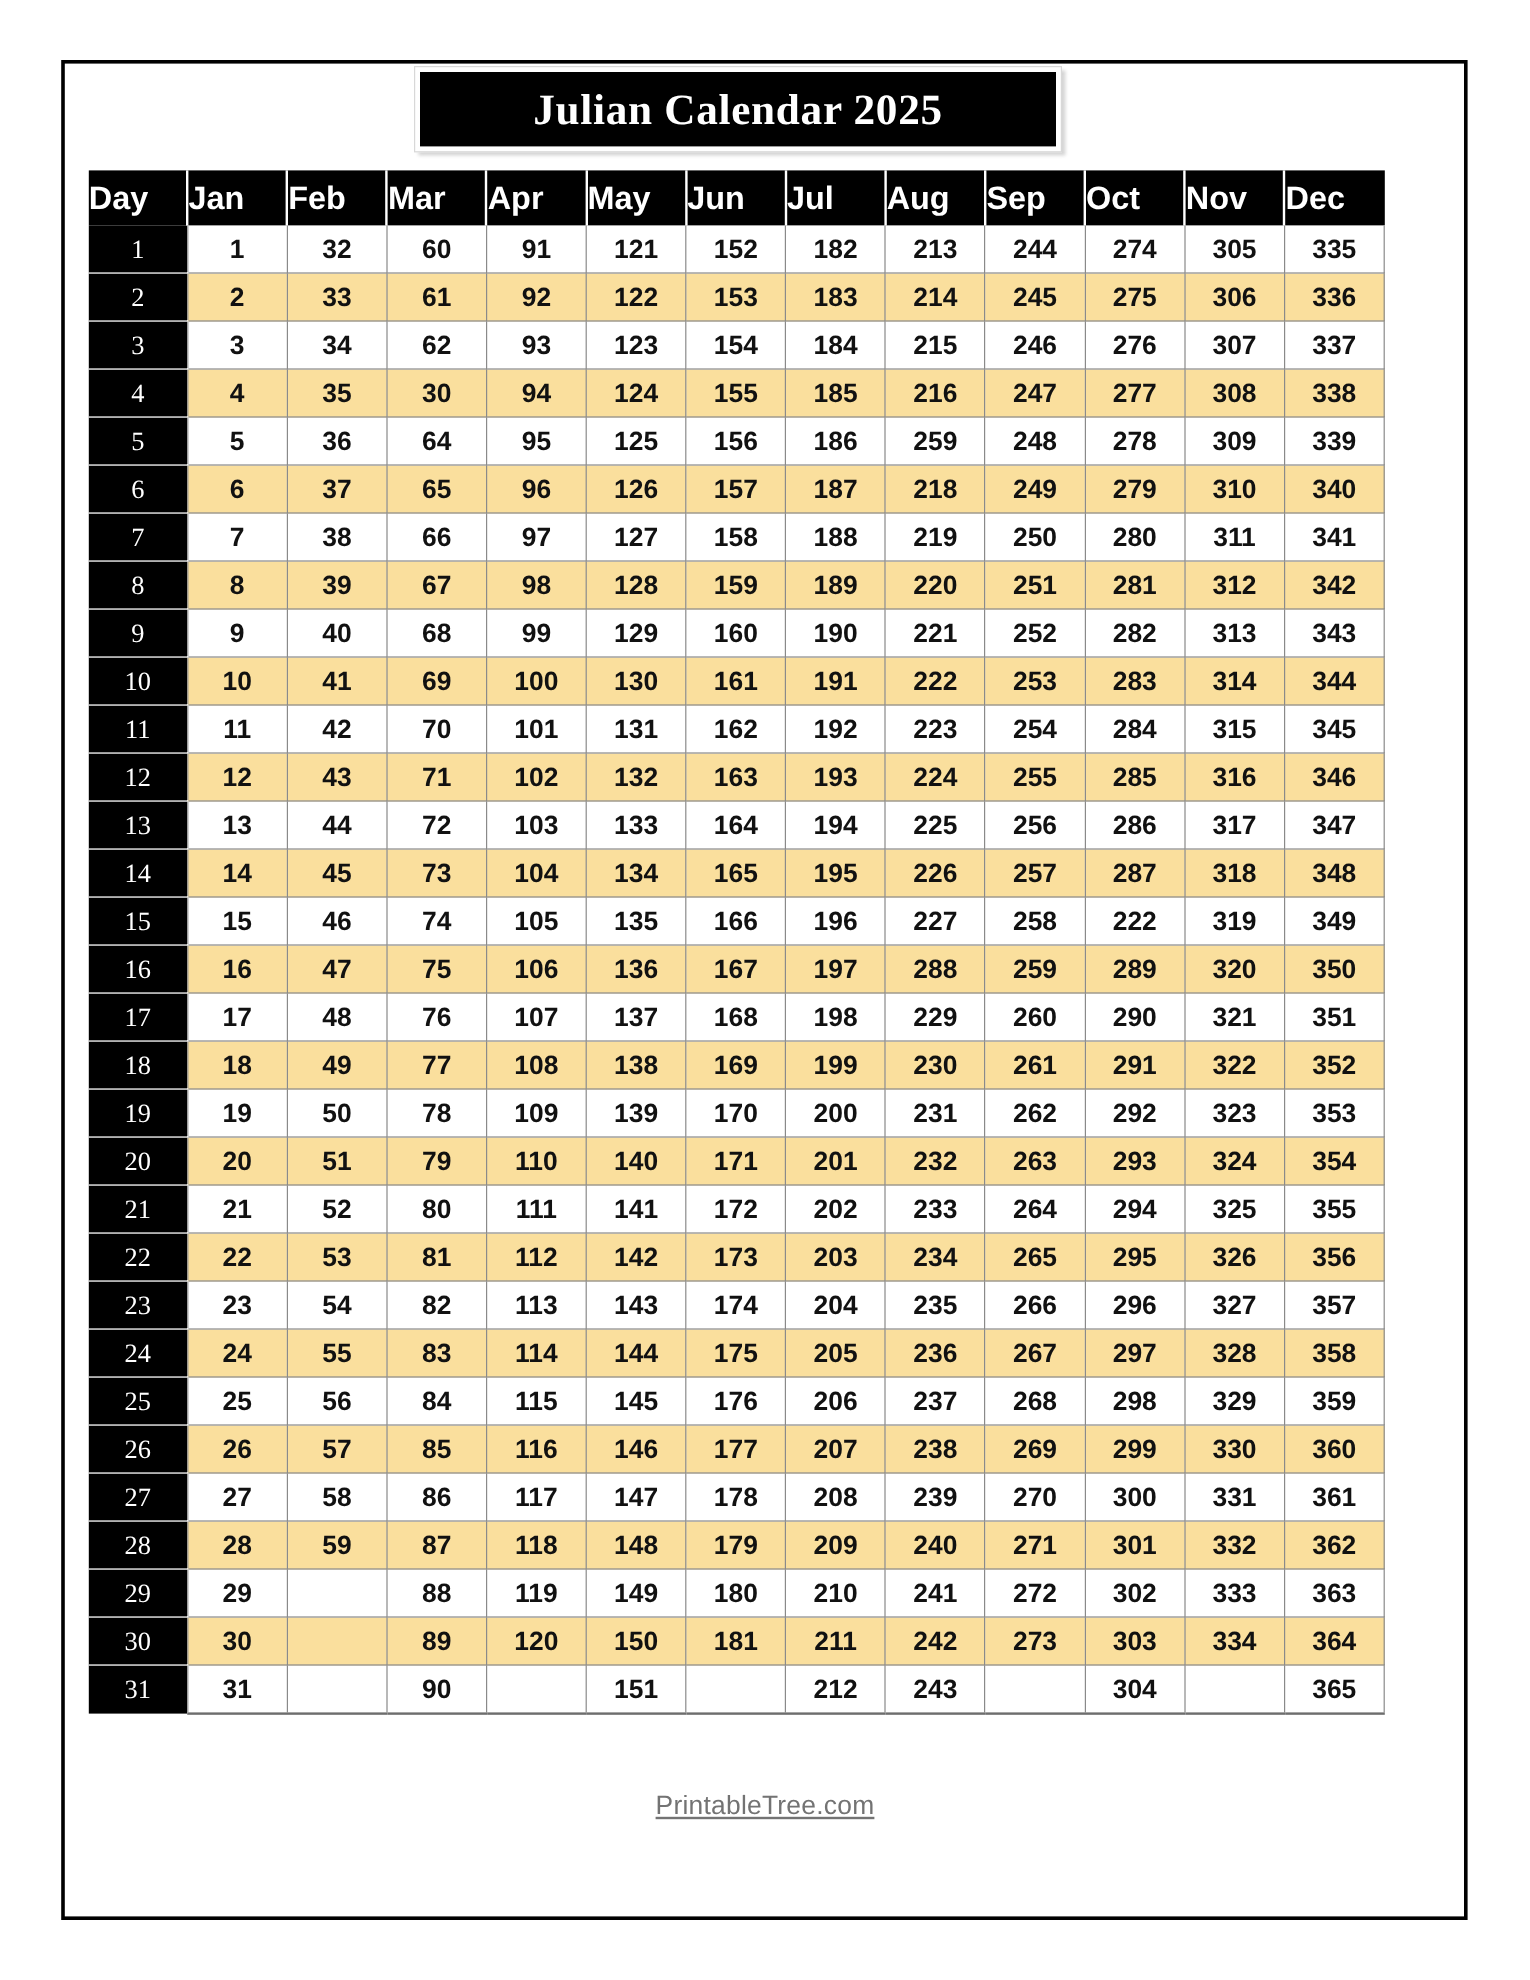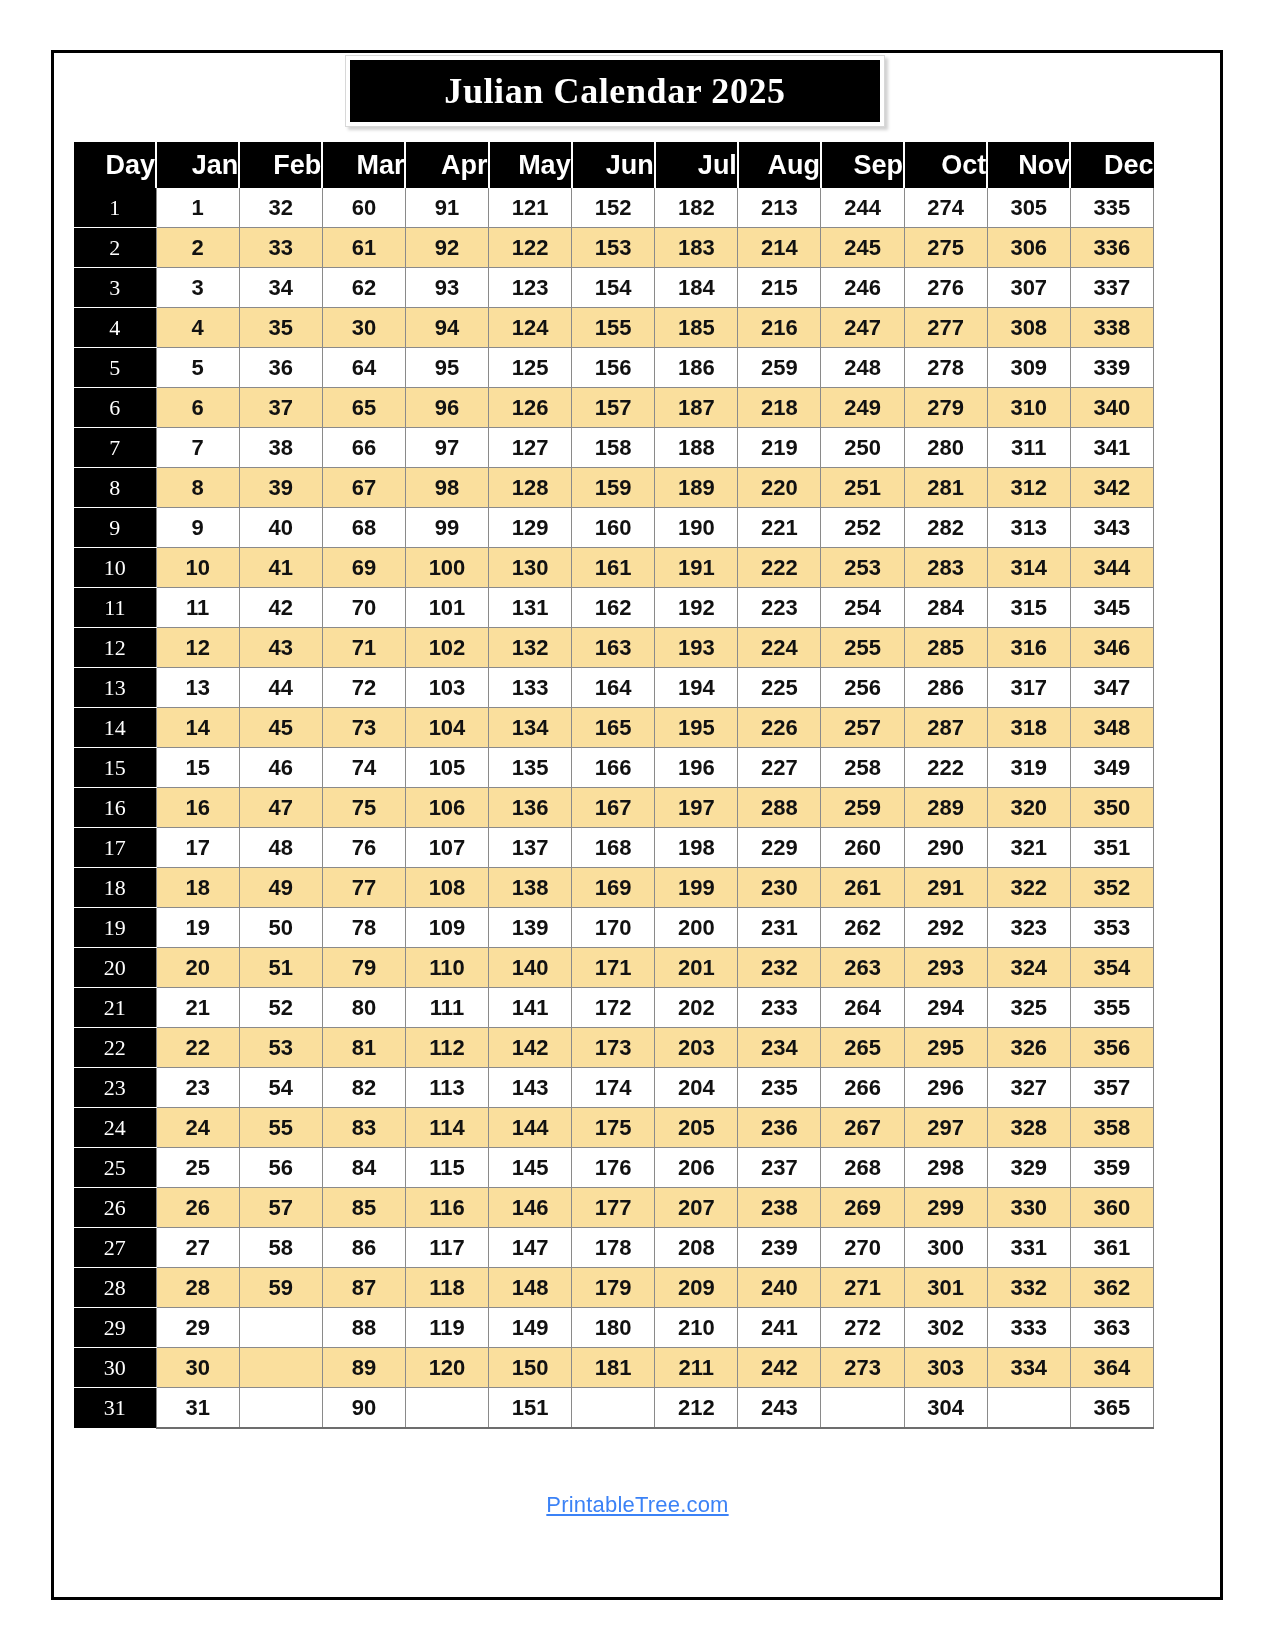"Day" table.jcal thead th { text-align: right -> left }
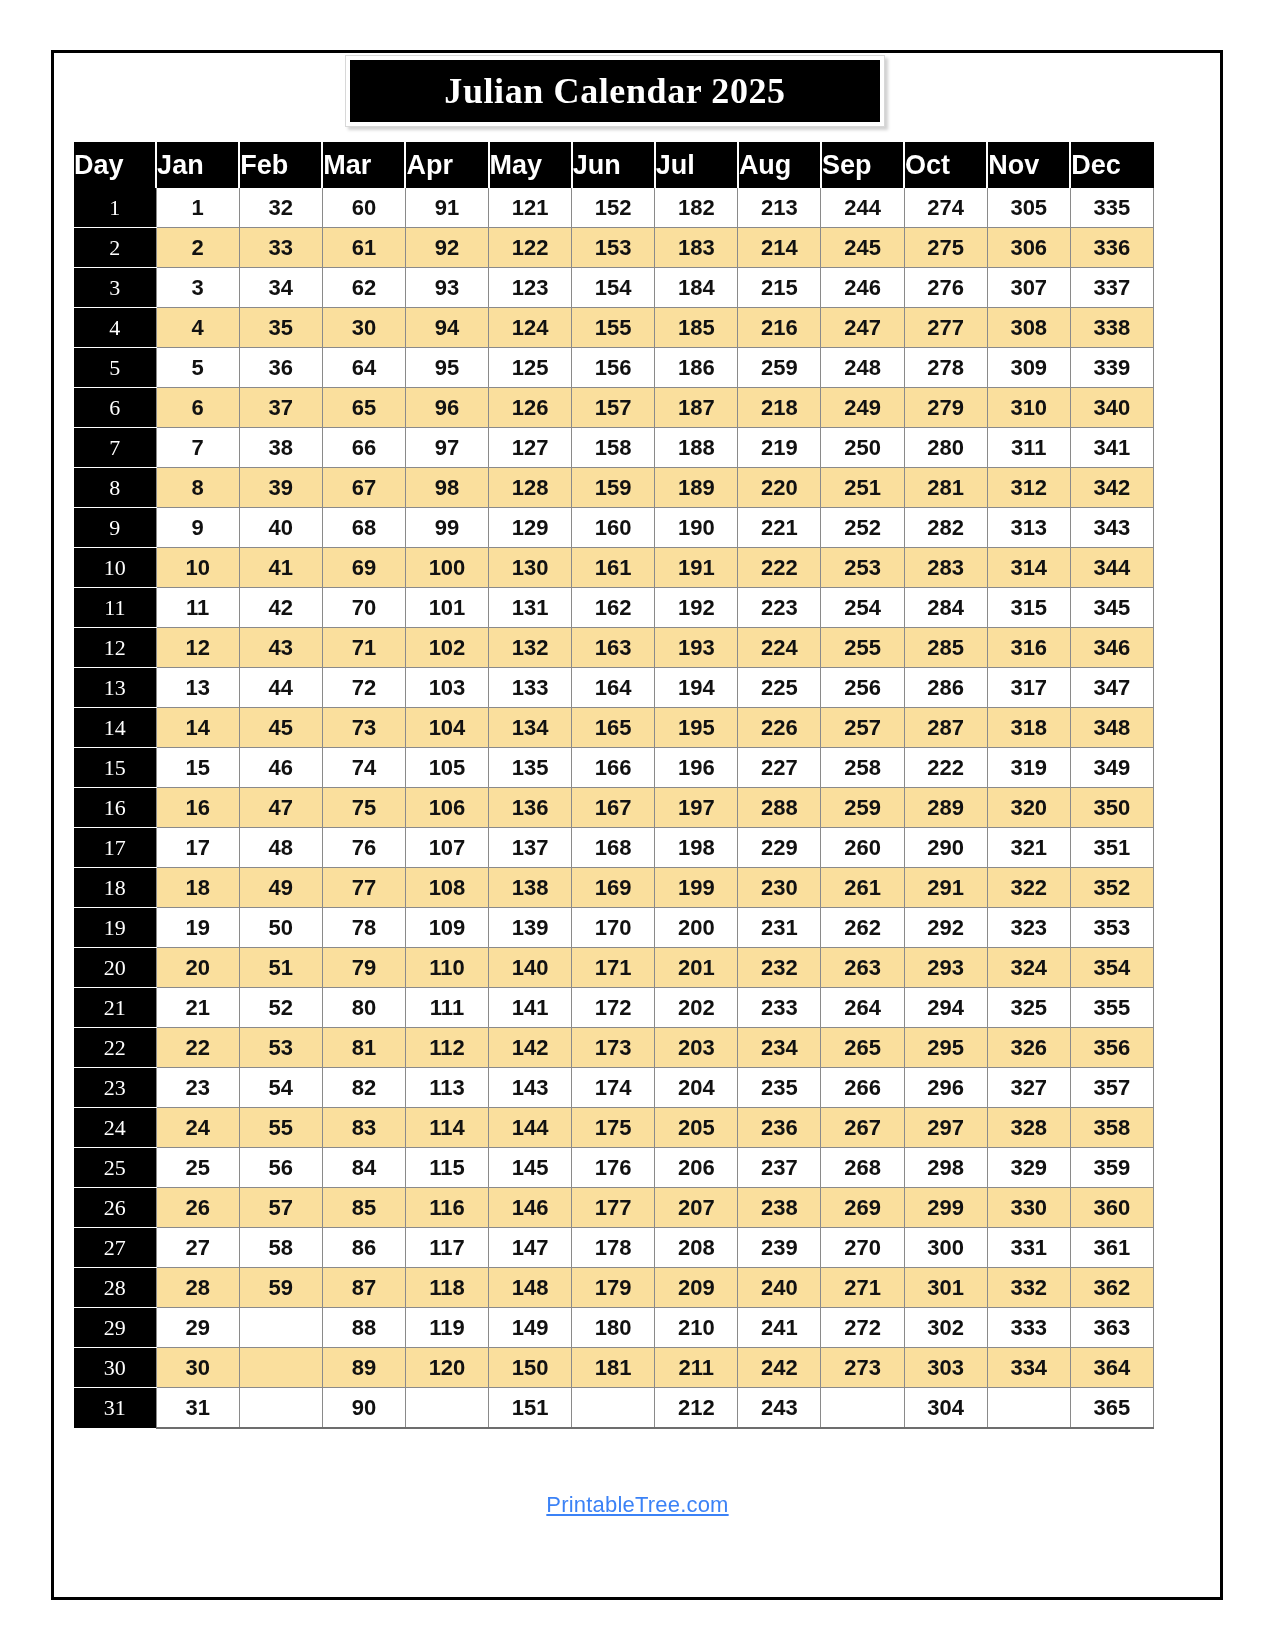"PrintableTree.com" .footer a { color: #3b82f6 -> #737373 }
